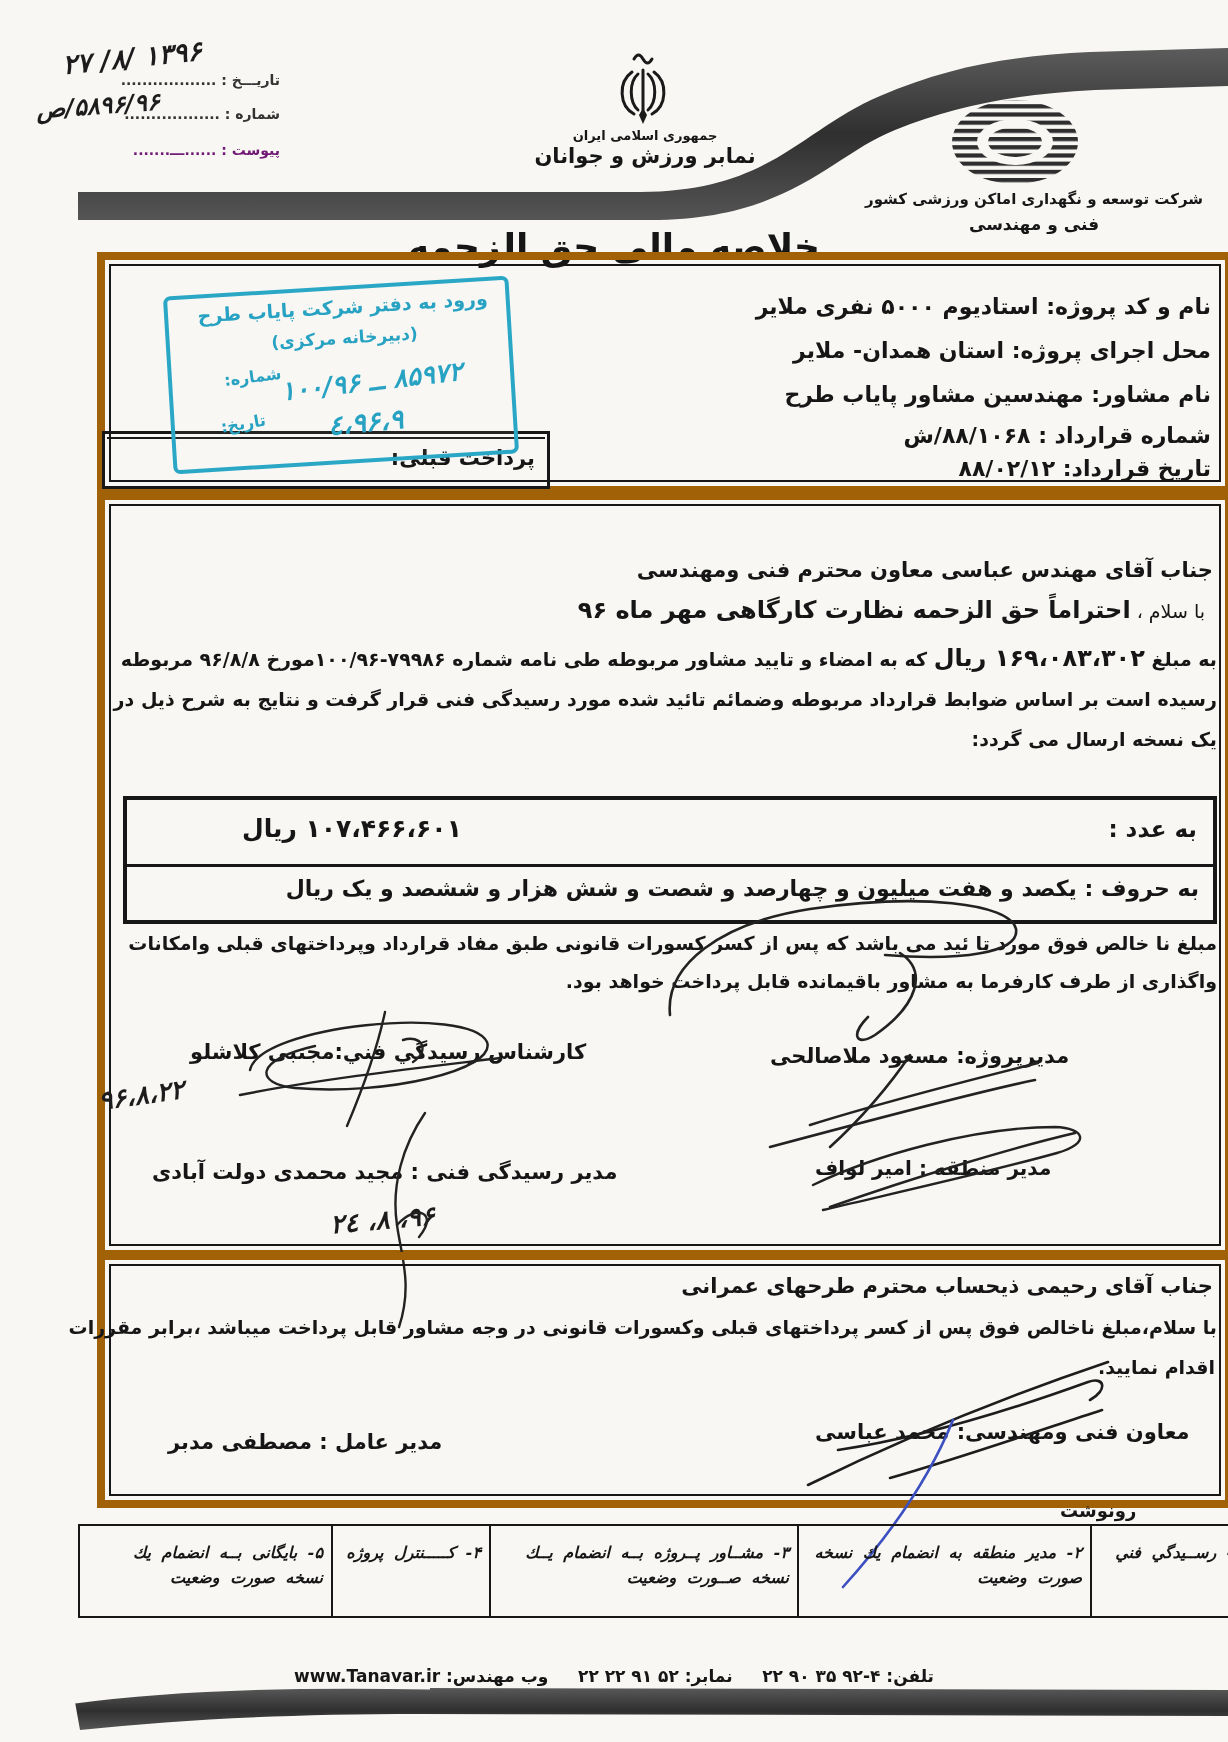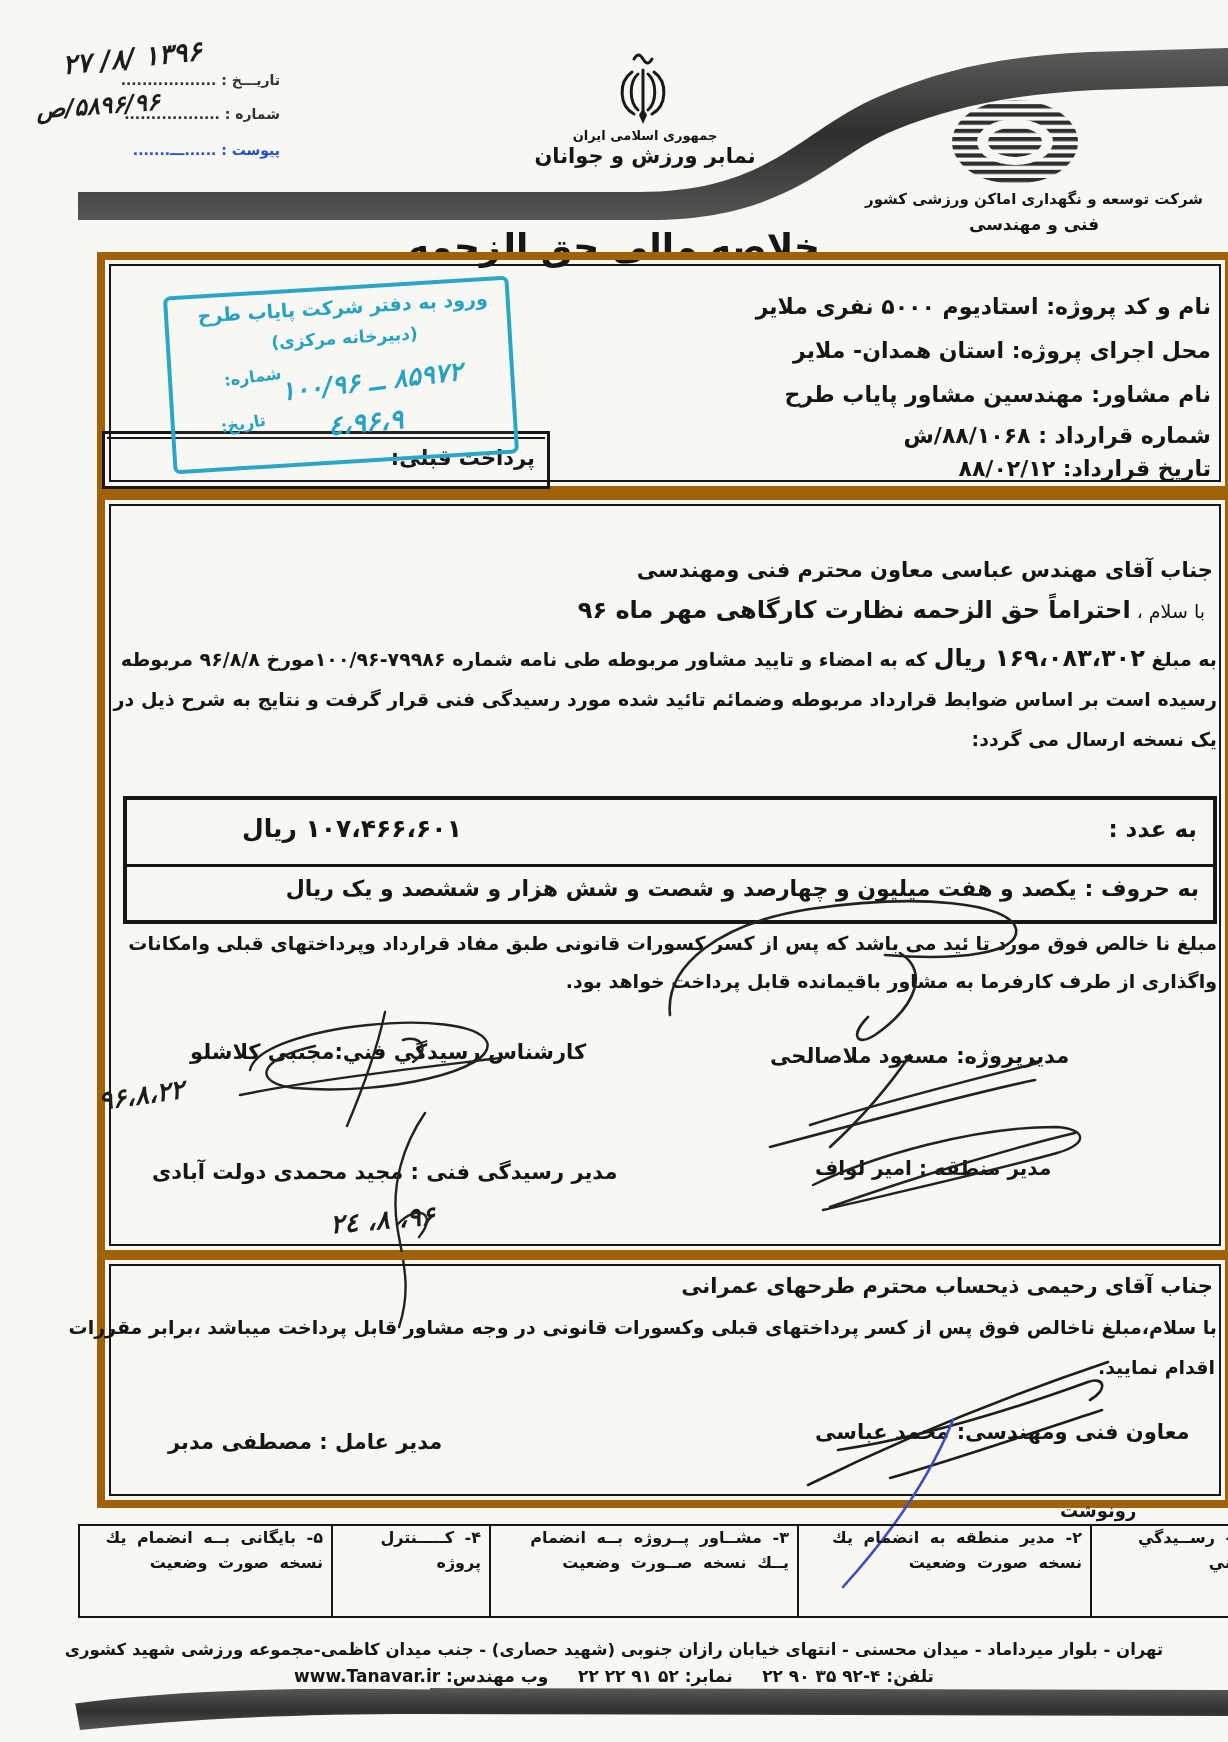"پیوست : ......ـــ......." div.line { color: #1d4ed8 -> #701a75 }
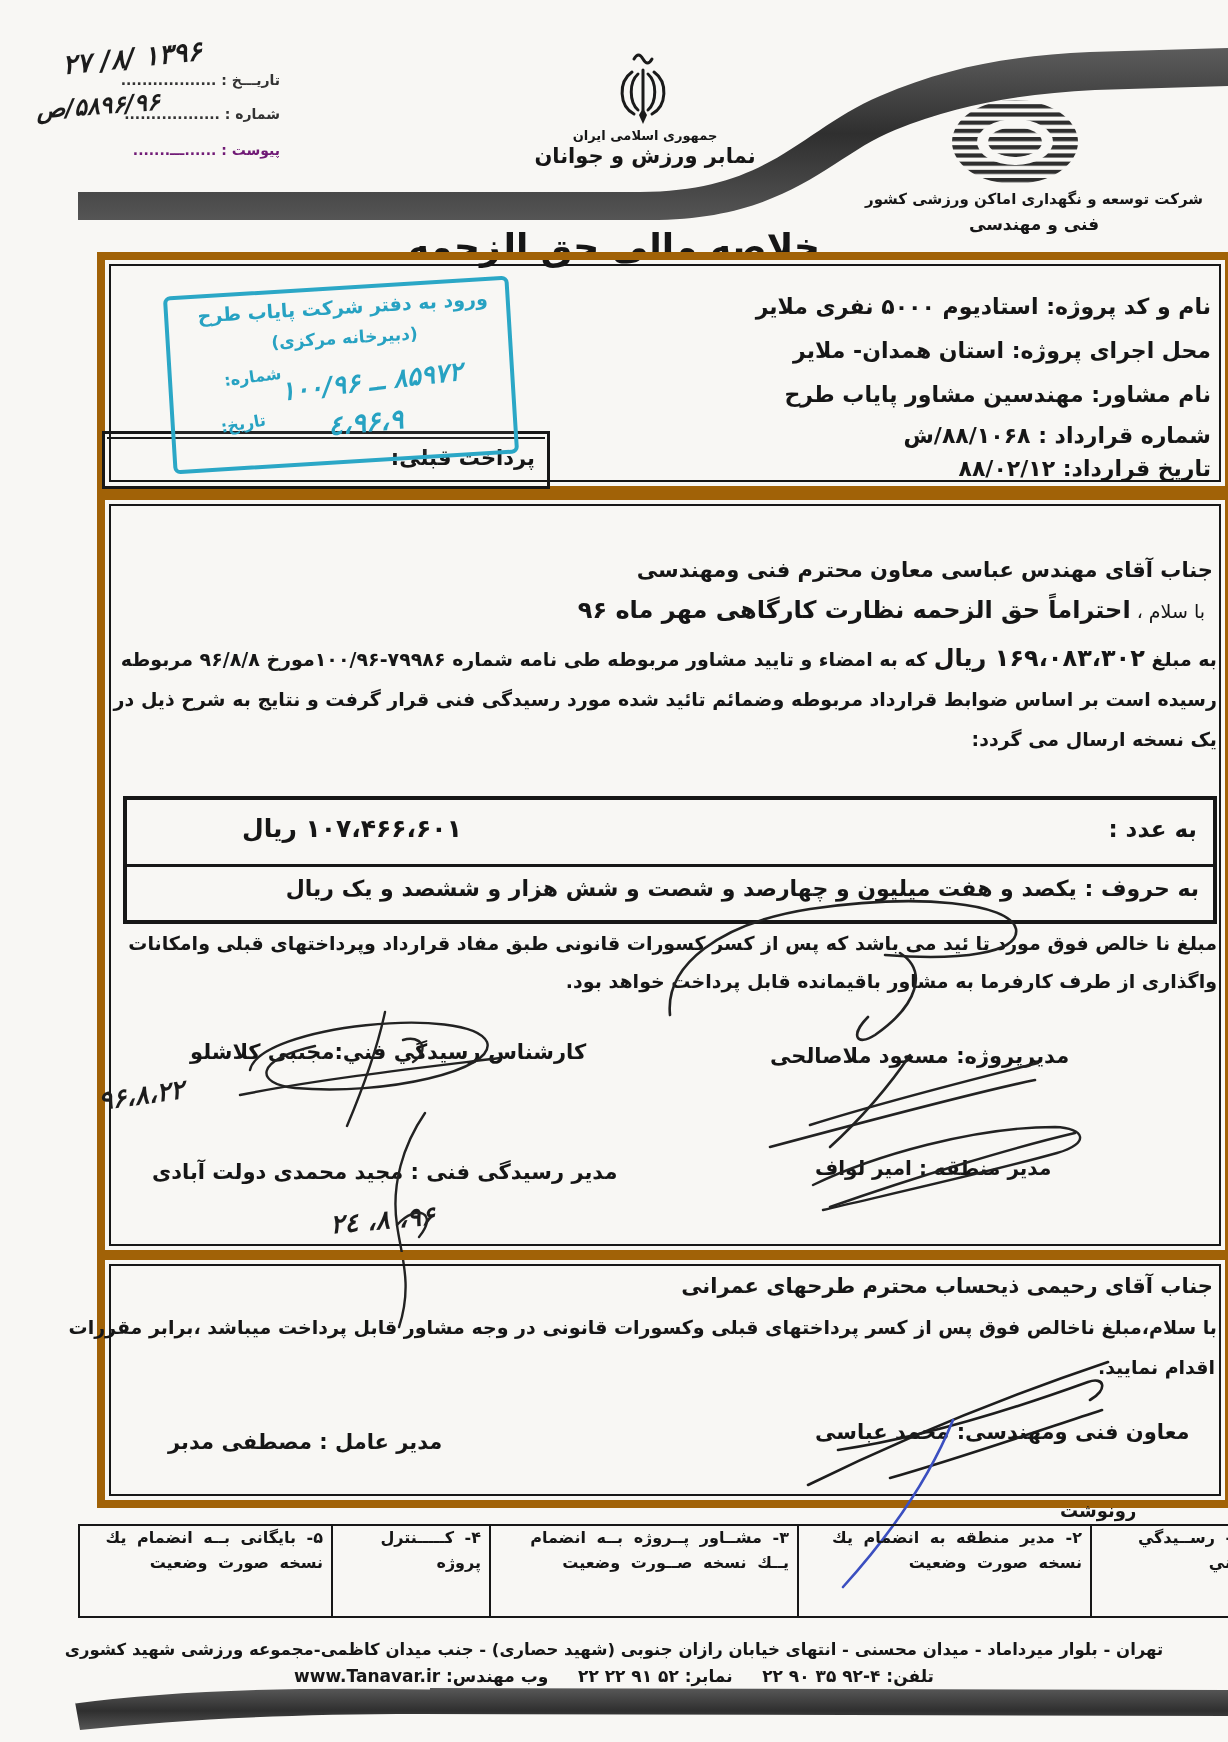"۵- بایگانی بــه انضمام یك" table.cc td { font-style: none -> italic; padding: 0 8px -> 15px 8px }
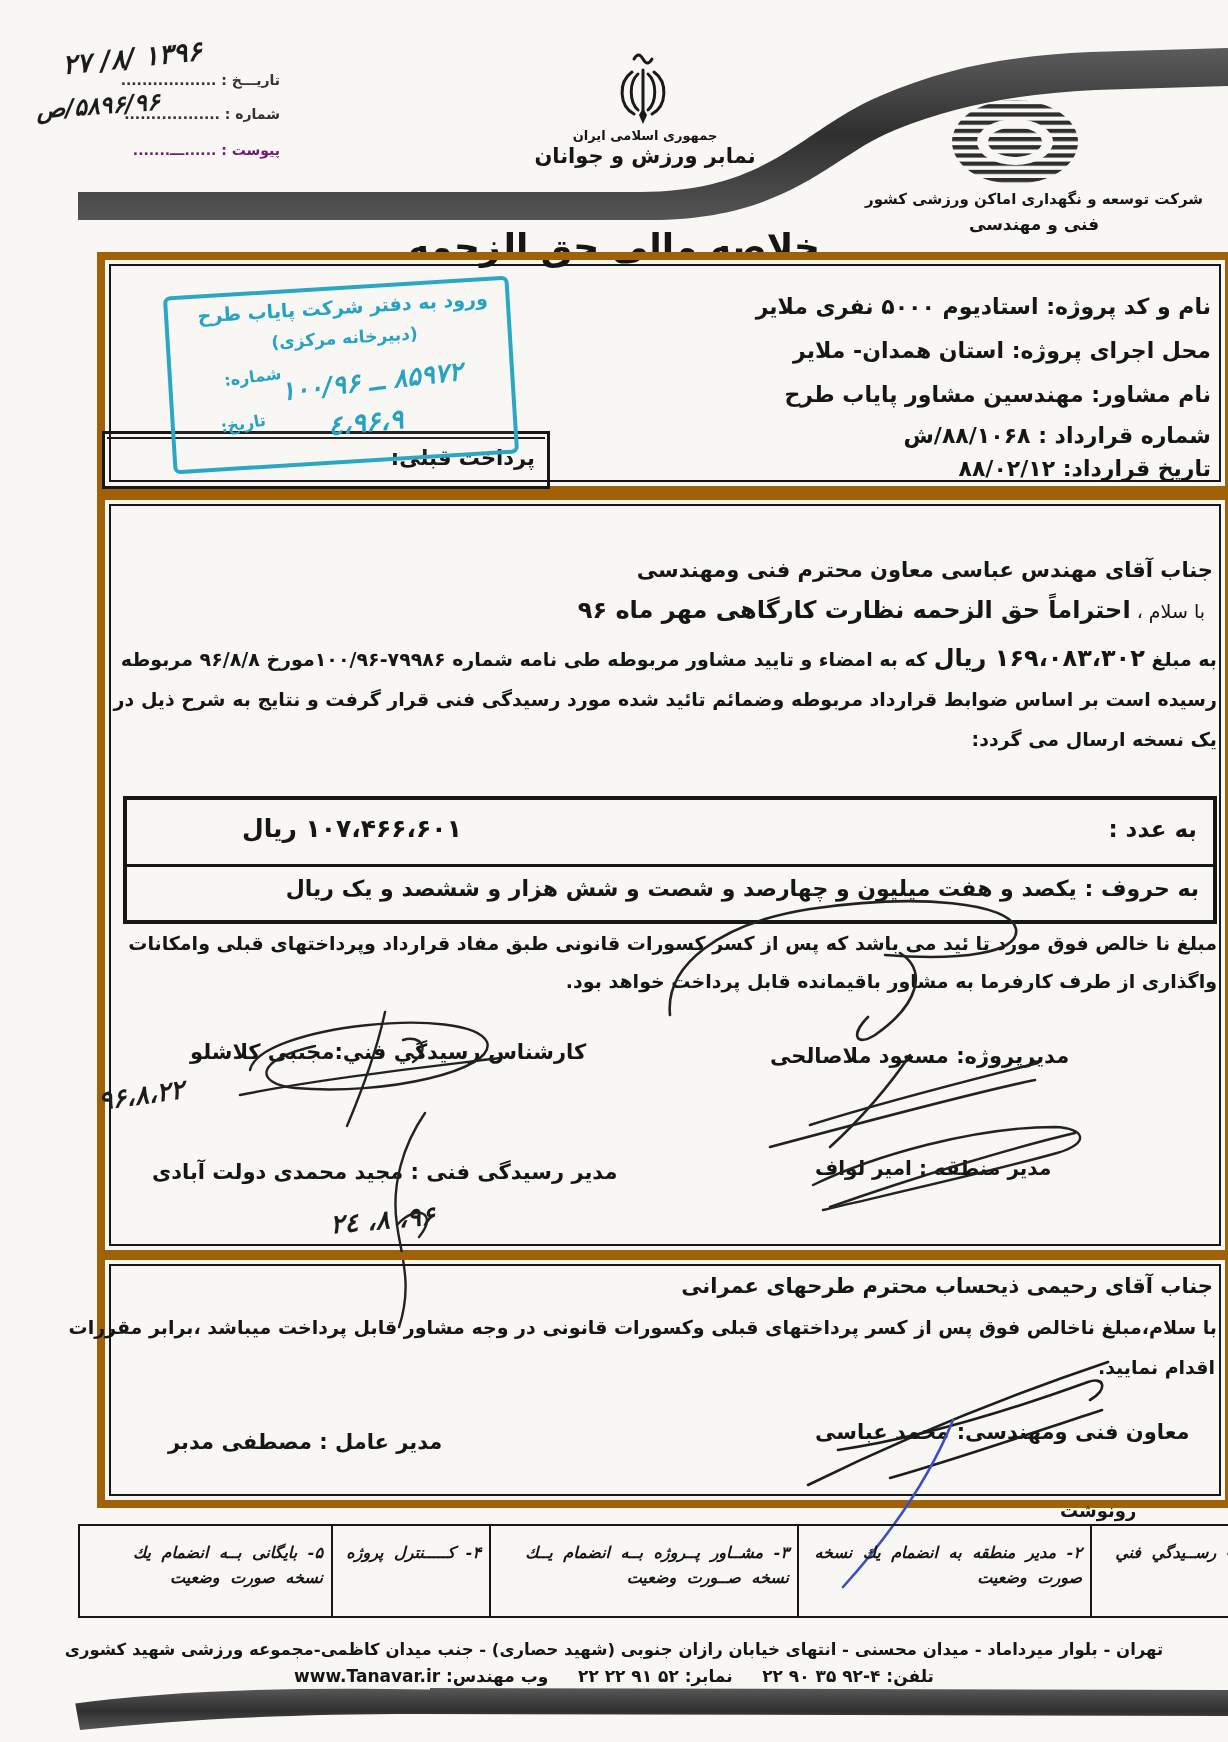"تهران - بلوار میرداماد -" div.footer-line { html: <div>تهران - بلوار میرداماد - میدان محسنی - انتهای خیابان رازان جنوبی (شهید حصاری) - جنب میدان کاظمی-مجموعه ورزشی شهید کشوری</div> -> none }
